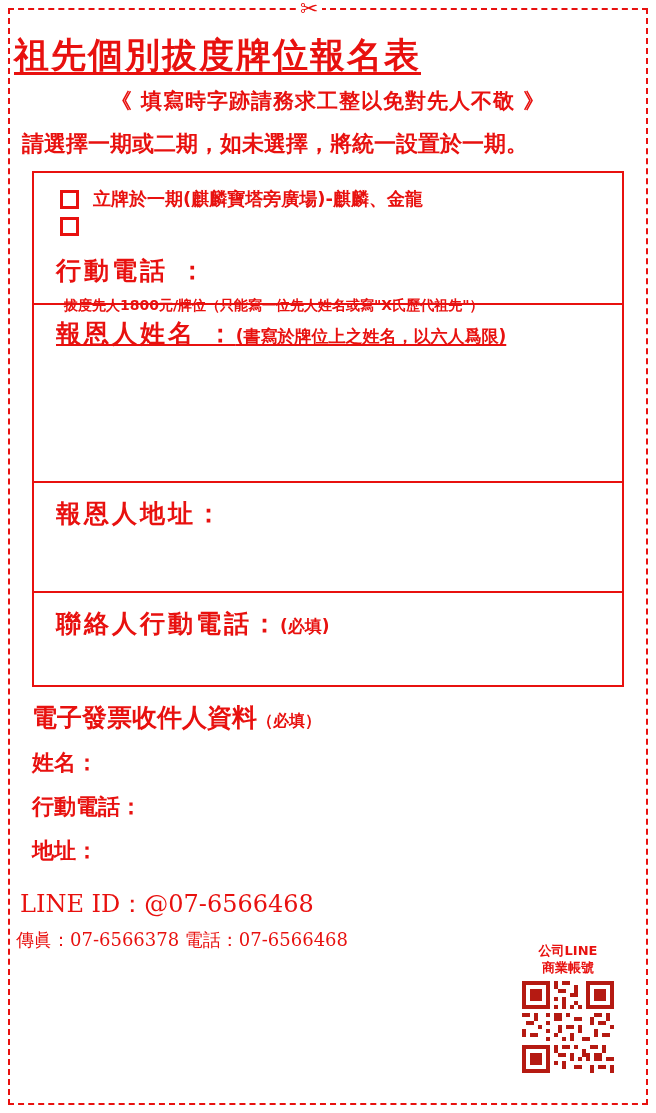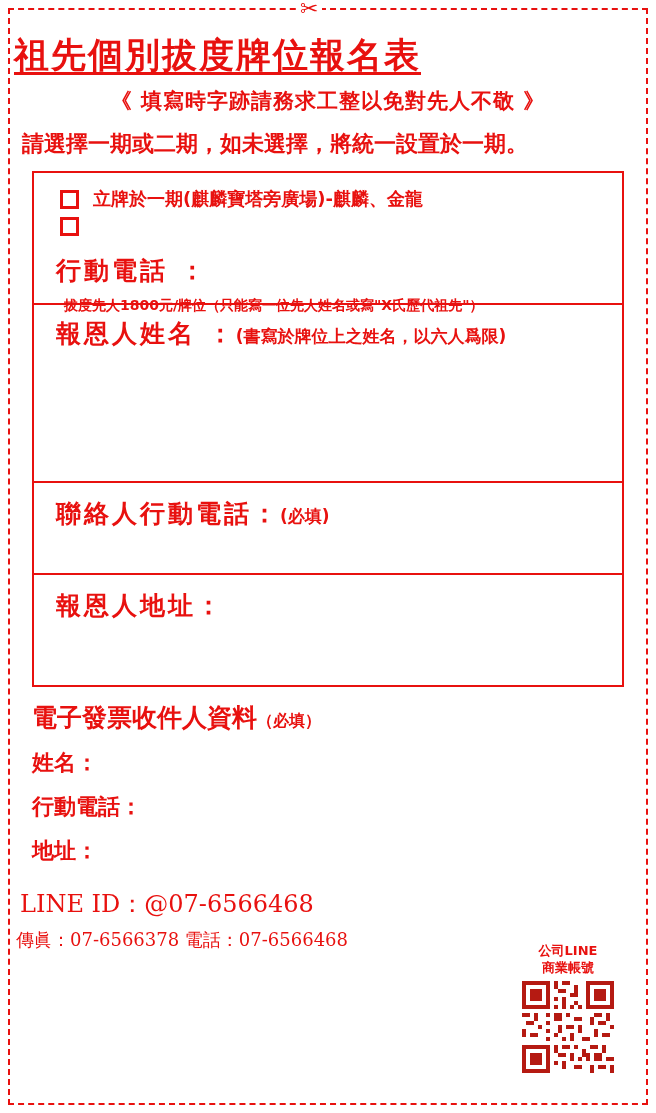"報恩人姓名 ：(書寫於牌位上之姓名，以六人爲限)" div.field-label { text-decoration: none -> underline }
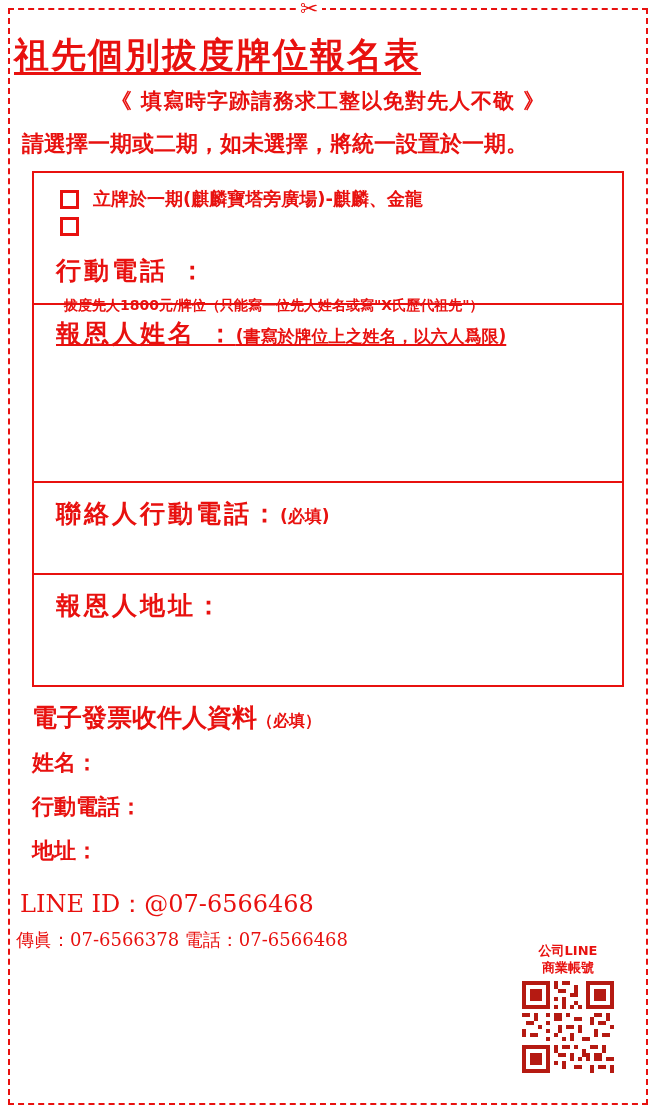"聯絡人行動電話：(必填)" div.sec { order: before "報恩人地址：" -> after "報恩人地址：" }
